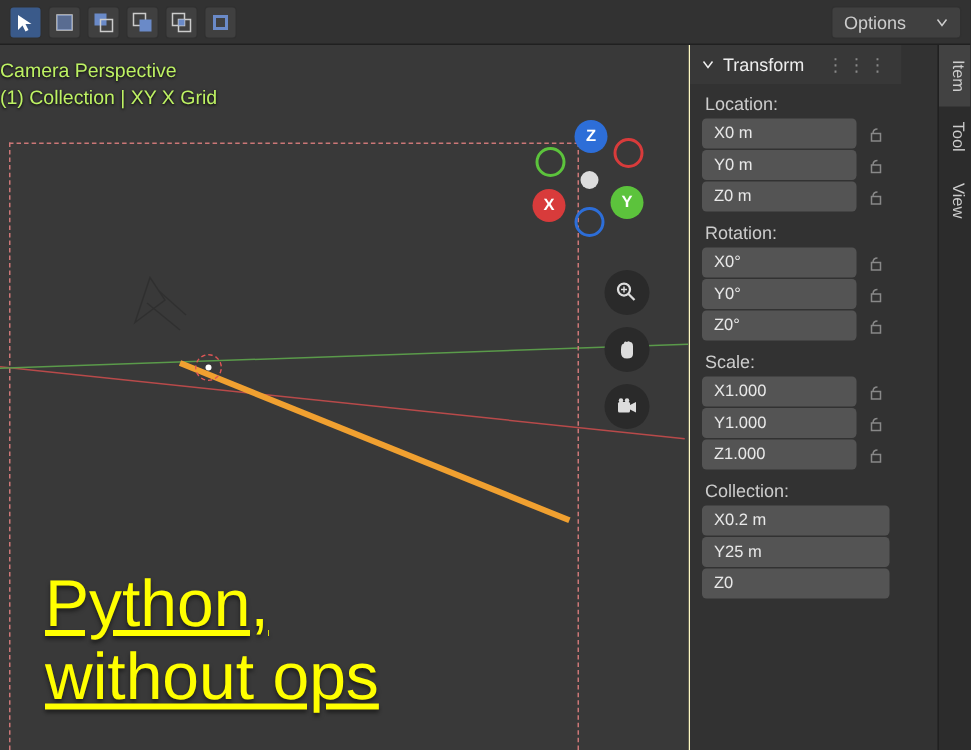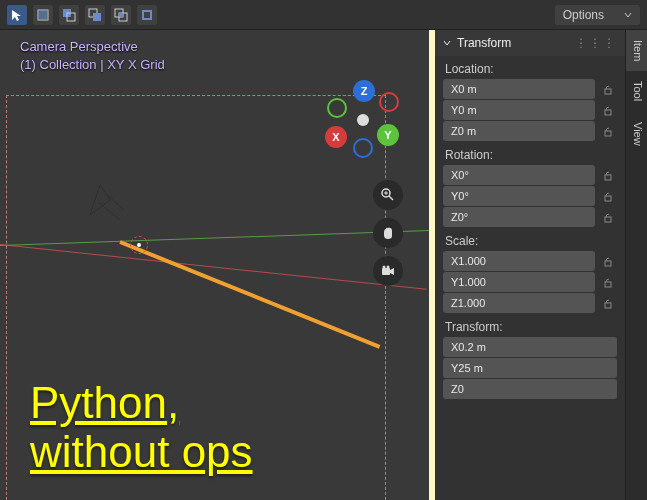"Camera Perspective" .vp-text { color: #c4b5fd -> #bef264; left: 20px -> 0 }
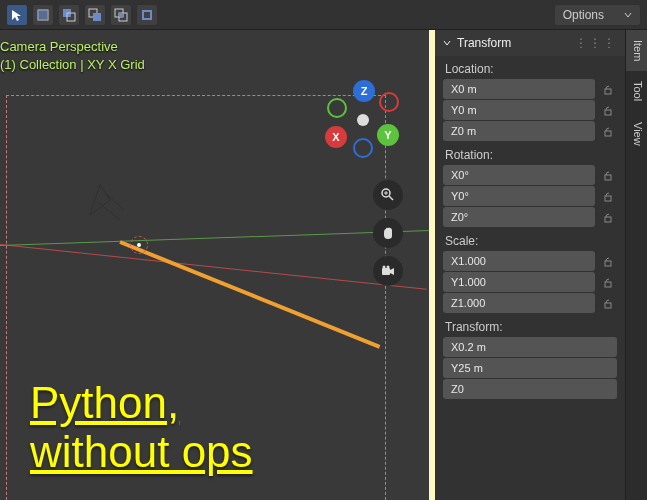"Transform" .sidebar { border-left: 6px solid #fef9c3 -> 1px solid #fef9c3; gap: none -> 24px; width: 218px -> 188px }
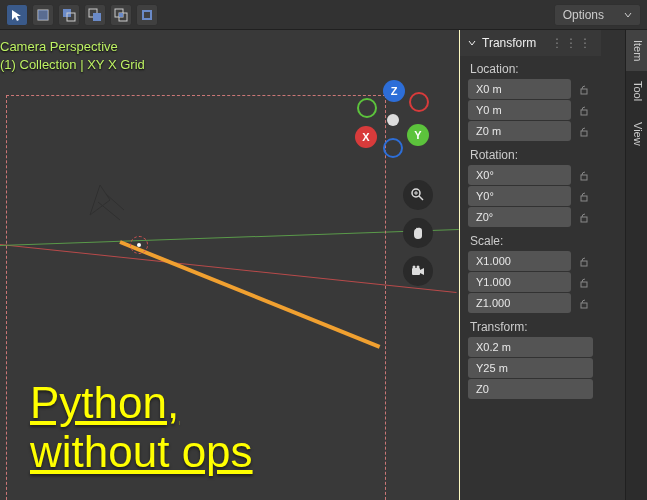"Transform:" div.section-label { text: Transform -> Collection }
